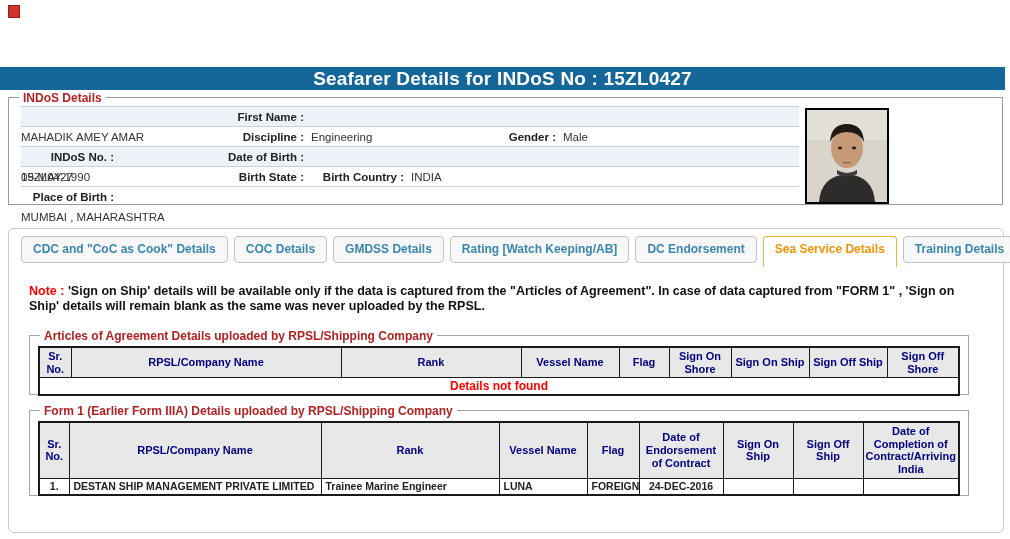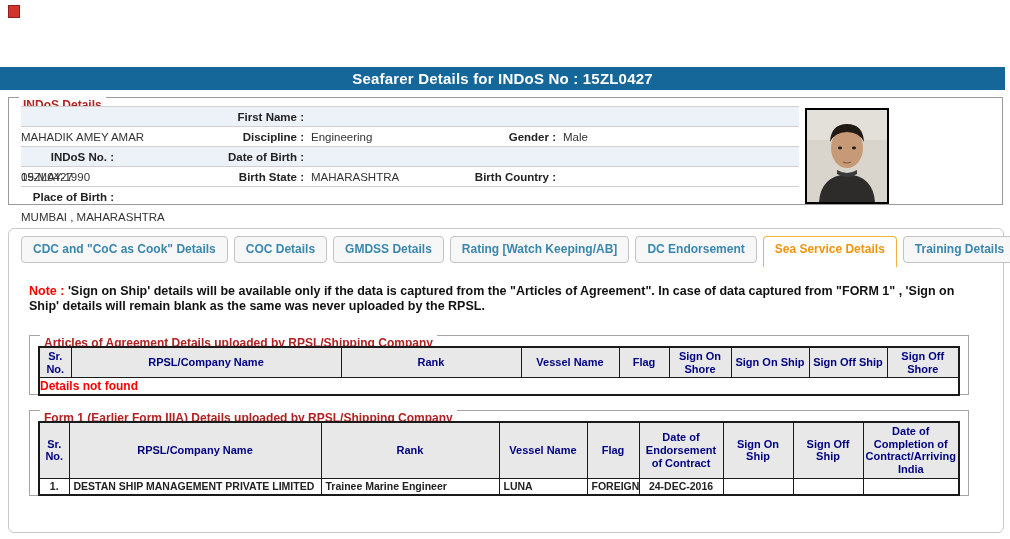"Seafarer Details for INDoS No" .title-bar { font-size: 15px -> 19px }
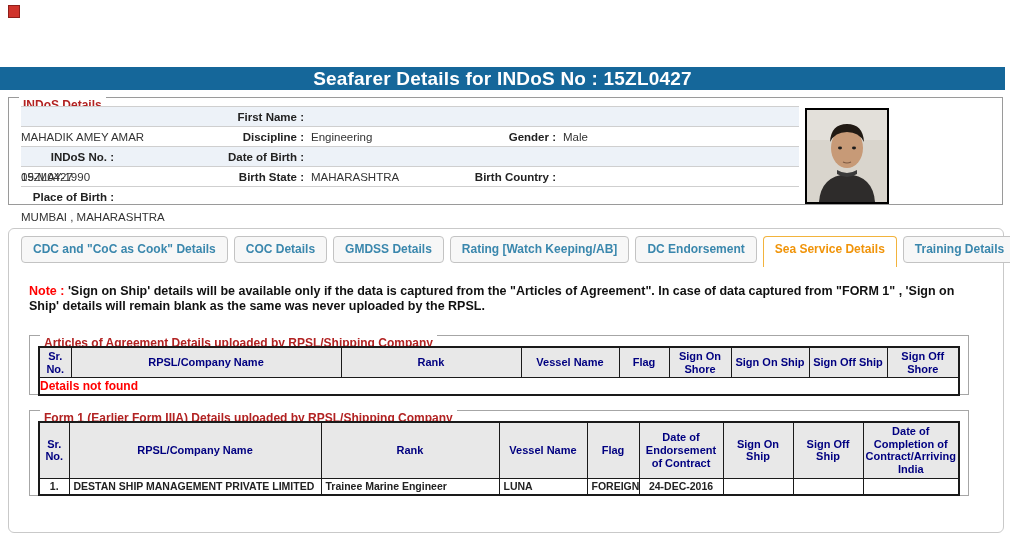"INDoS Details" .fs-legend { padding: 8px 4px -> 1px 4px }
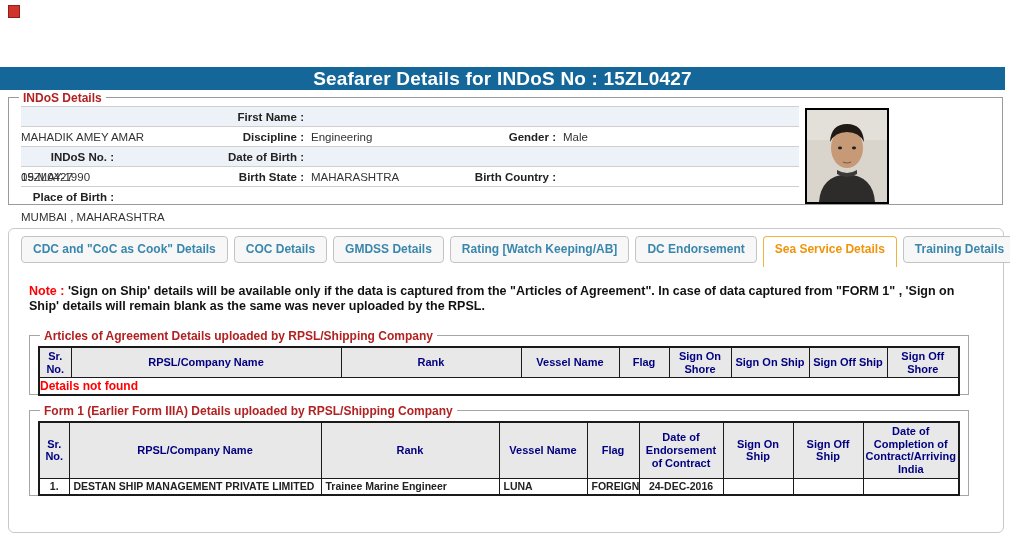"MAHARASHTRA" span.d-v1 { html: <span>MAHARASHTRA</span> -> none }
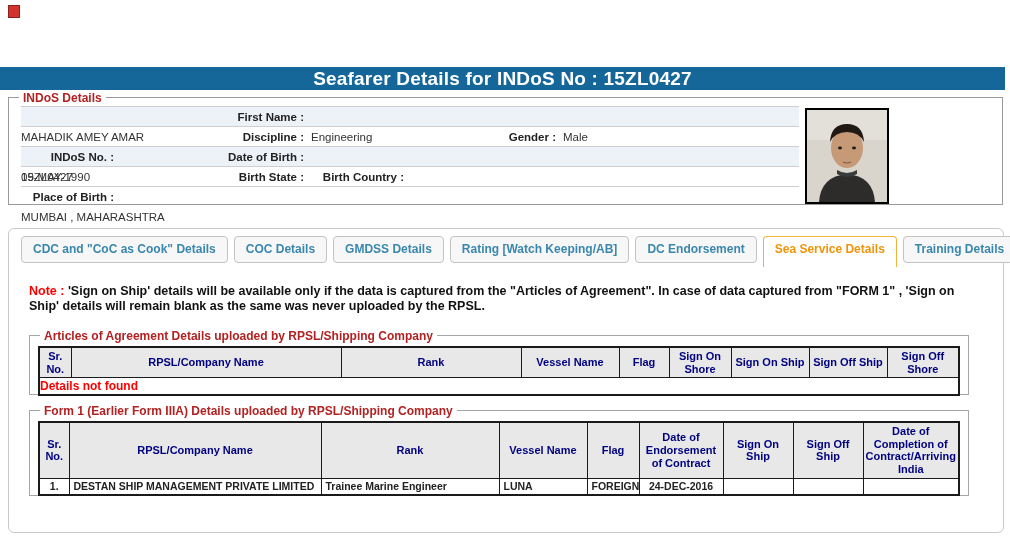"INDIA" span.d-v2 { html: none -> <span>INDIA</span> }
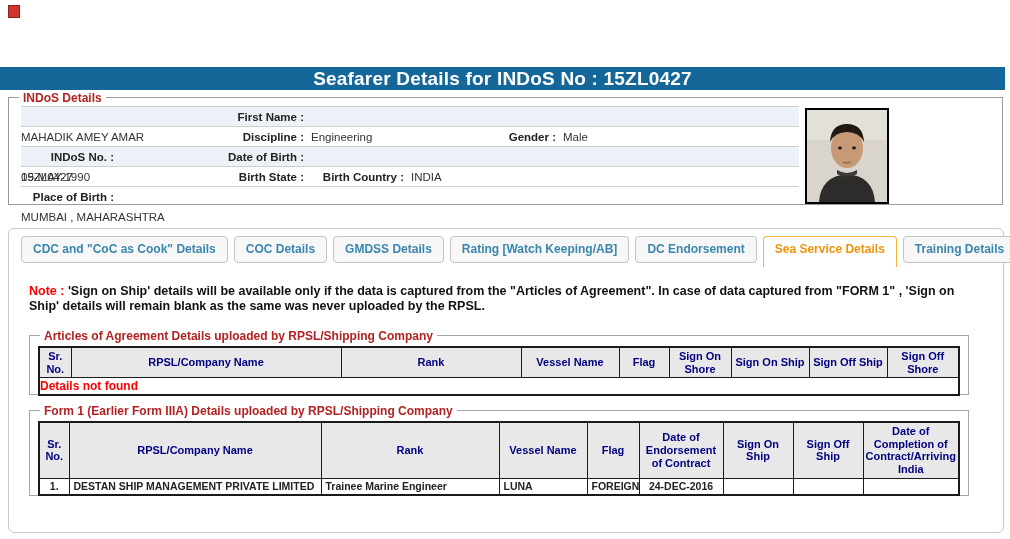"Details not found" .empty-row td { text-align: none -> center }
